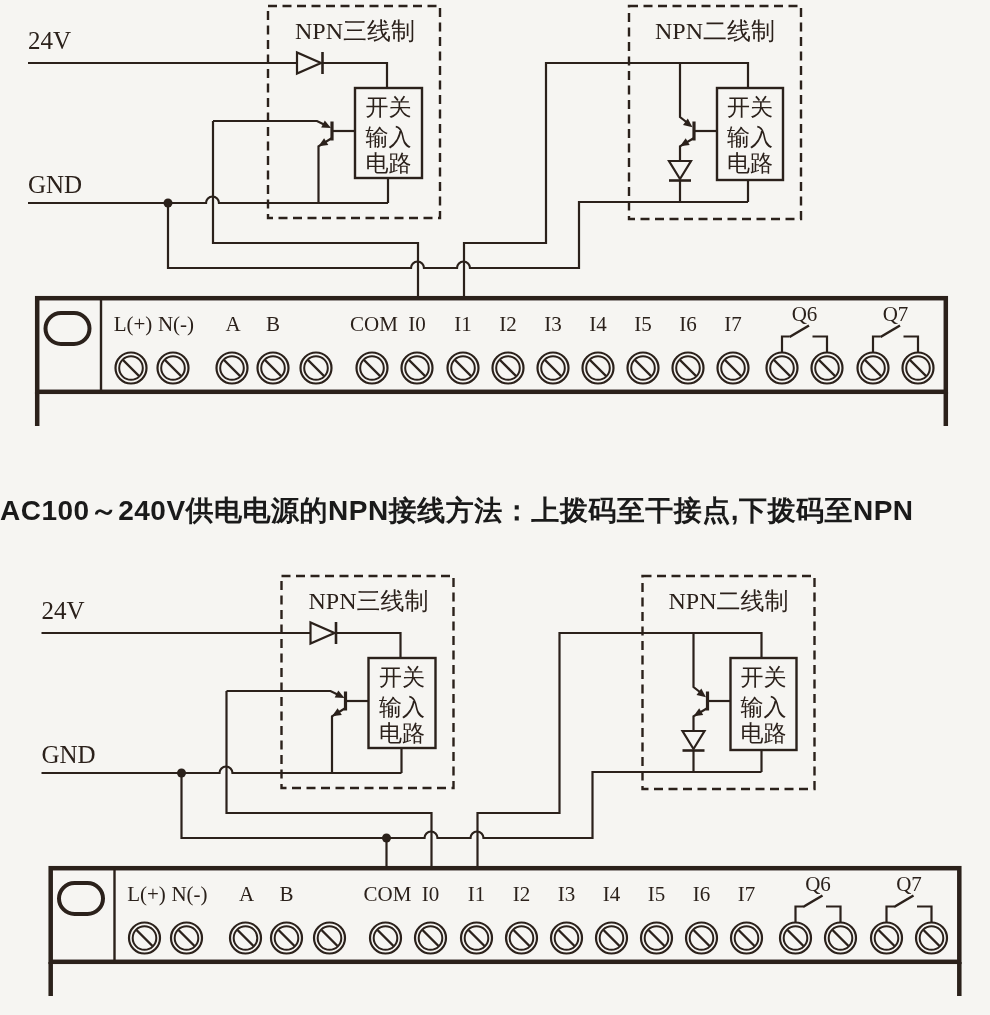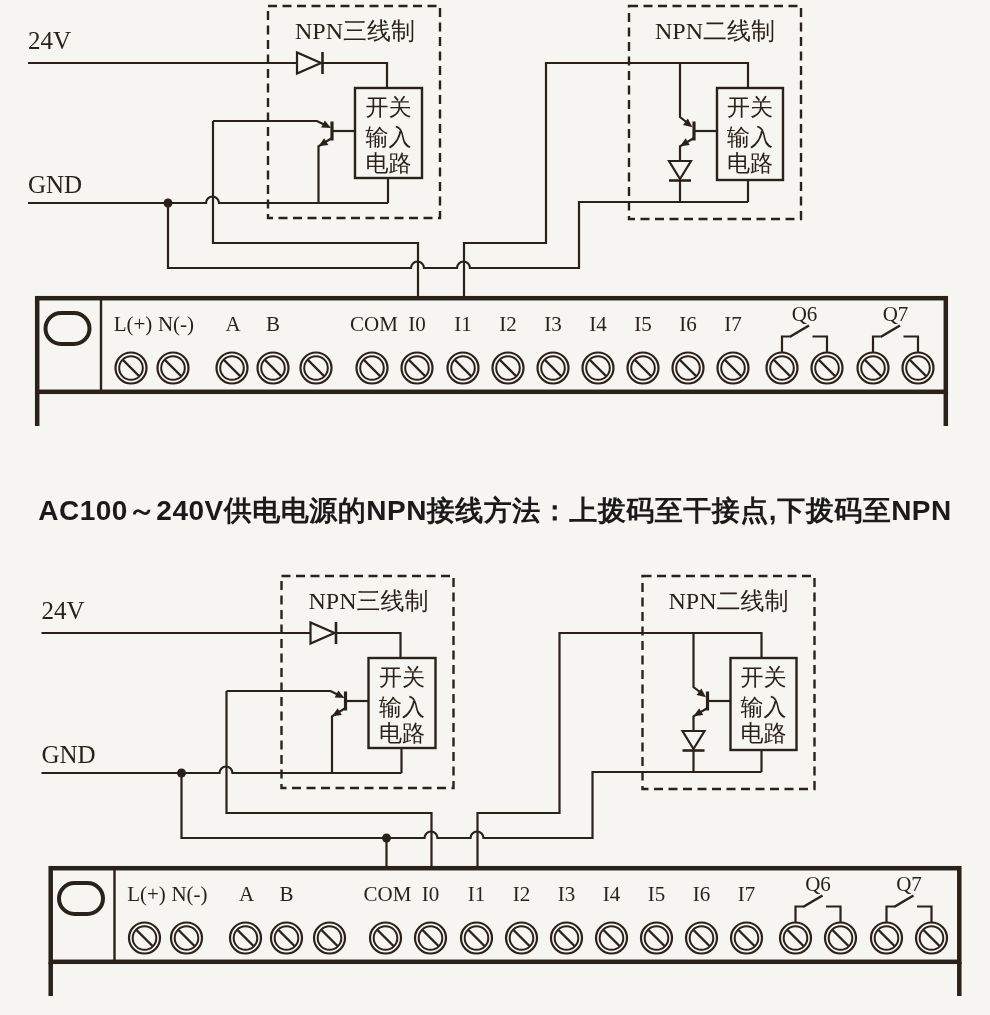"AC100～240V供电电源的NPN接线方法：上拨码至干接点,下拨码至NPN" .caption { text-align: center -> left }
